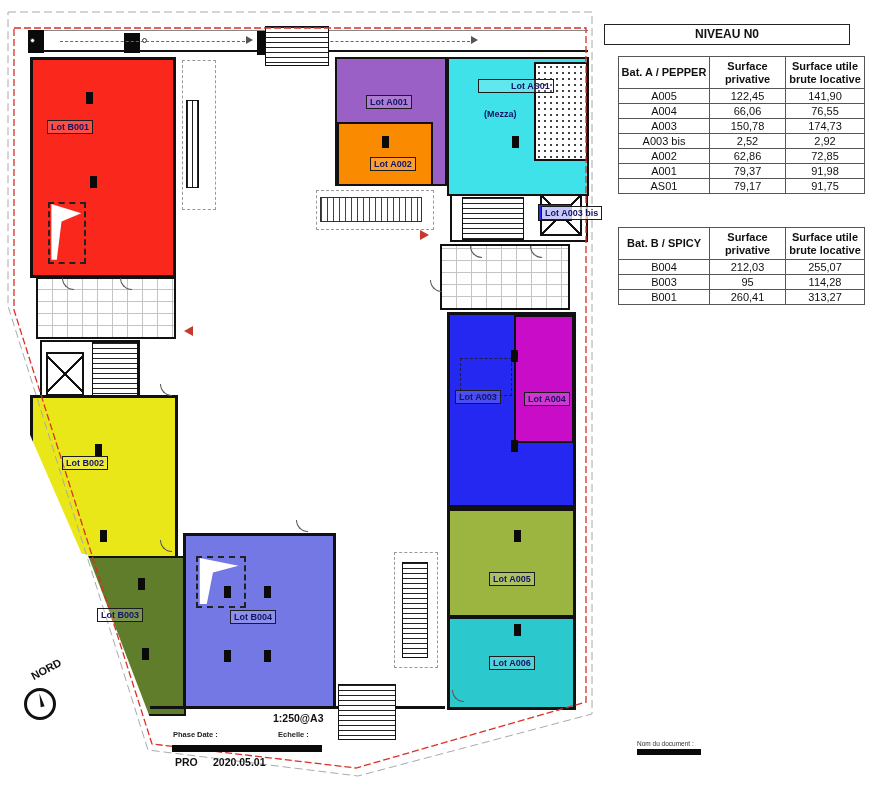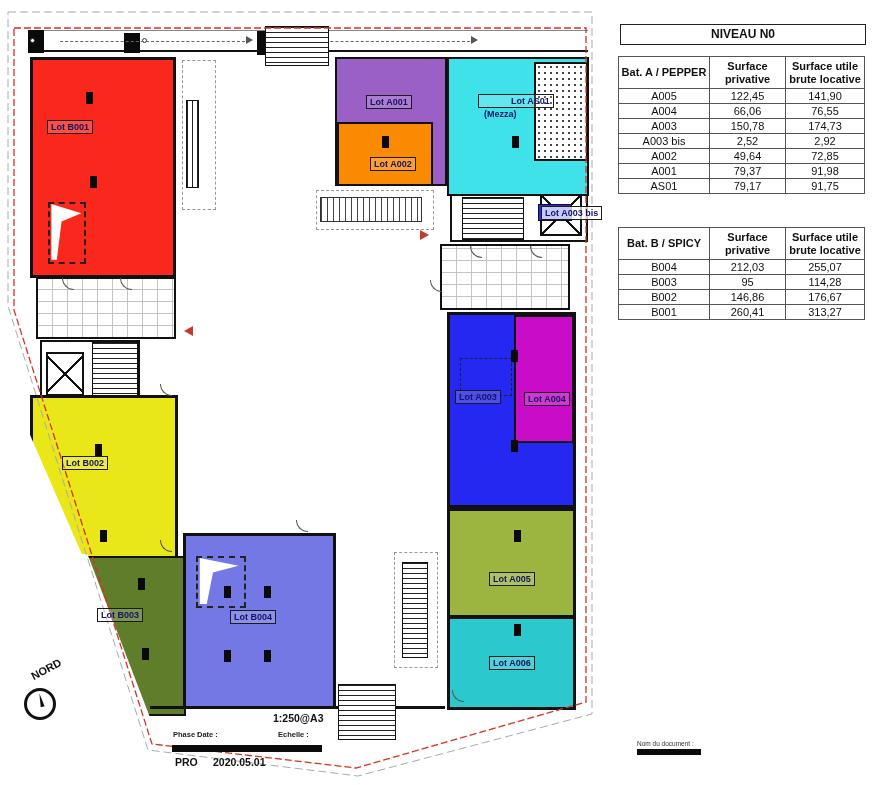"NIVEAU N0" #niveau-box { left: 620px -> 604px }
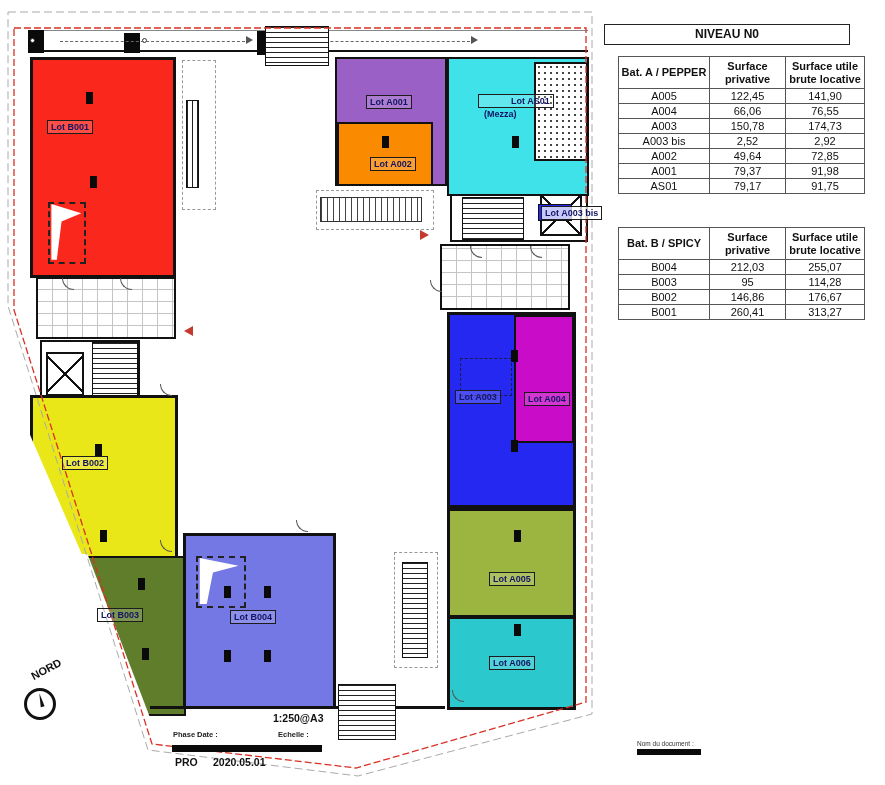"Lot AS01" div.lbl { top: 94px -> 79px }
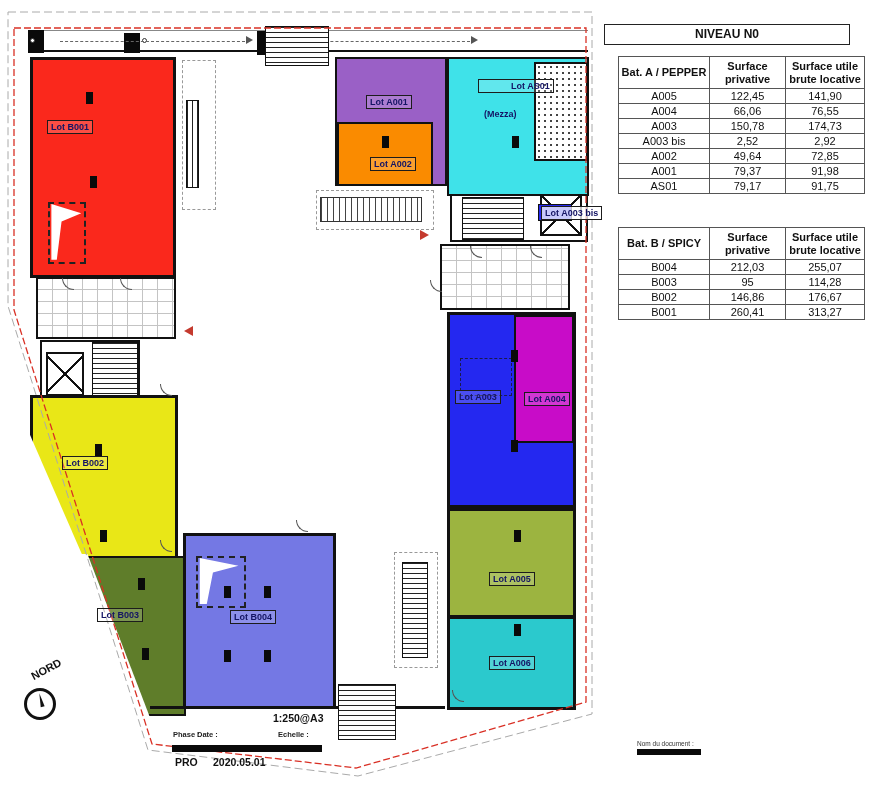"49,64" td { text: 49,64 -> 62,86 }
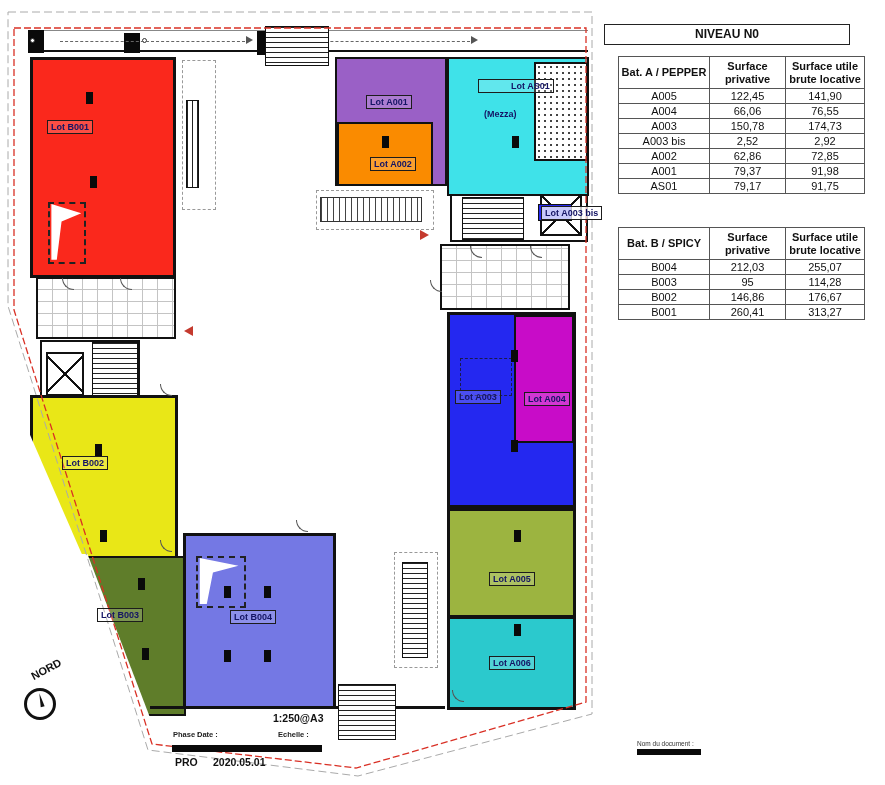"B002" tr { html: <tr> <td>B002</td> <td>146,86</td> <td>176,67</td> </tr> -> none }
